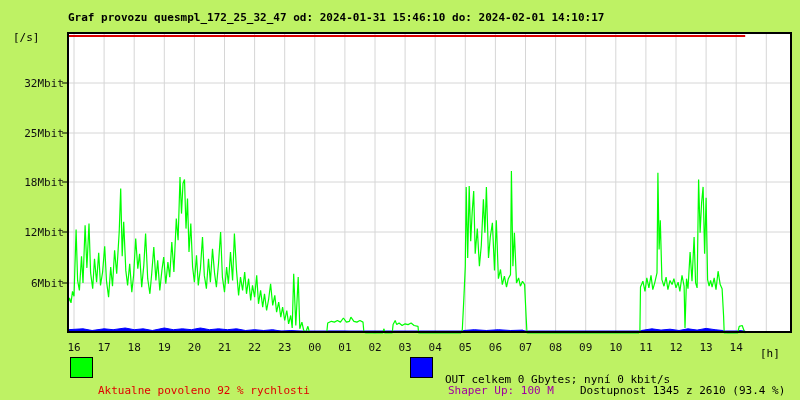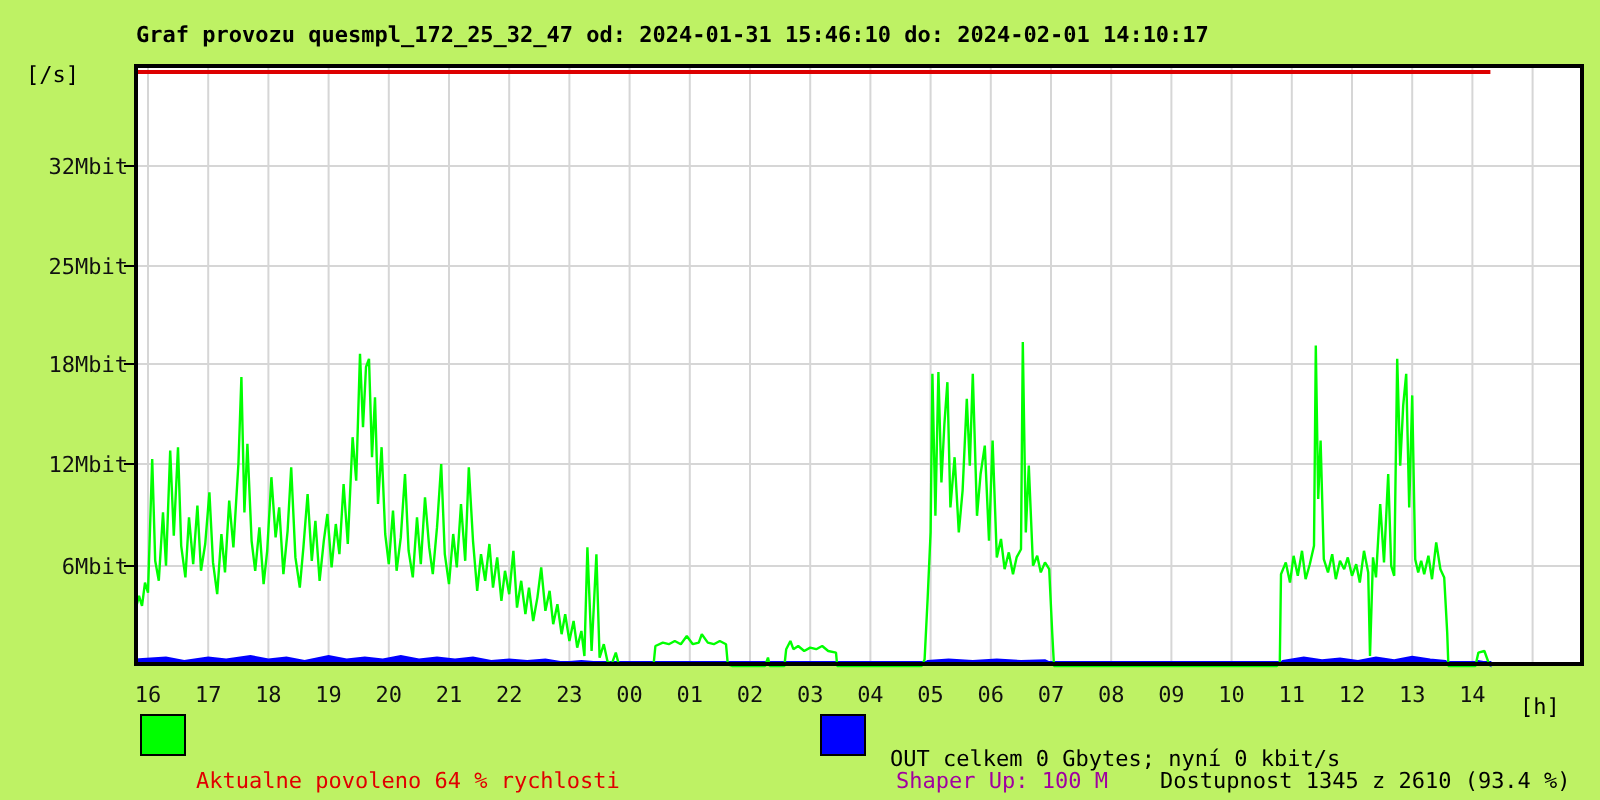"Aktualne povoleno 64 % rychlosti" div.t { text: 64 -> 92 }
